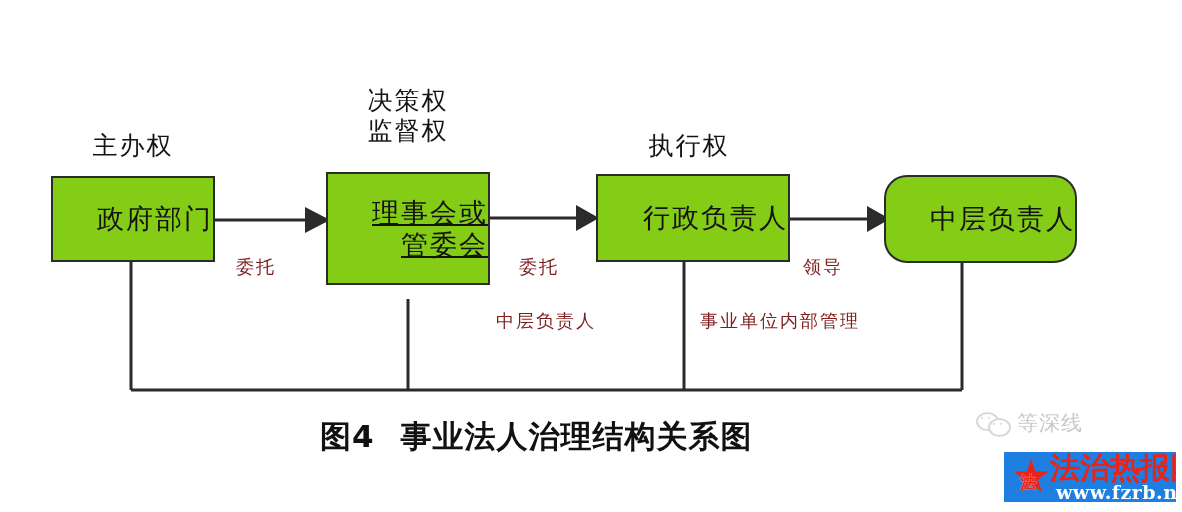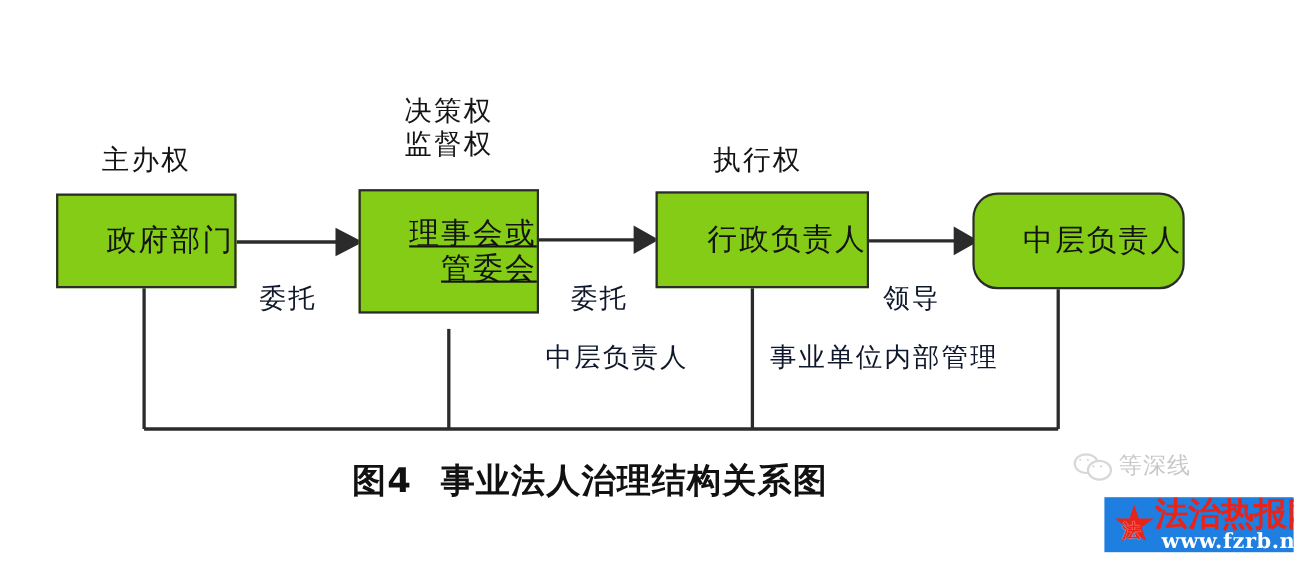"委托" .edge-label { color: #0f172a -> #7f1d1d; font-size: 24px -> 18px }
